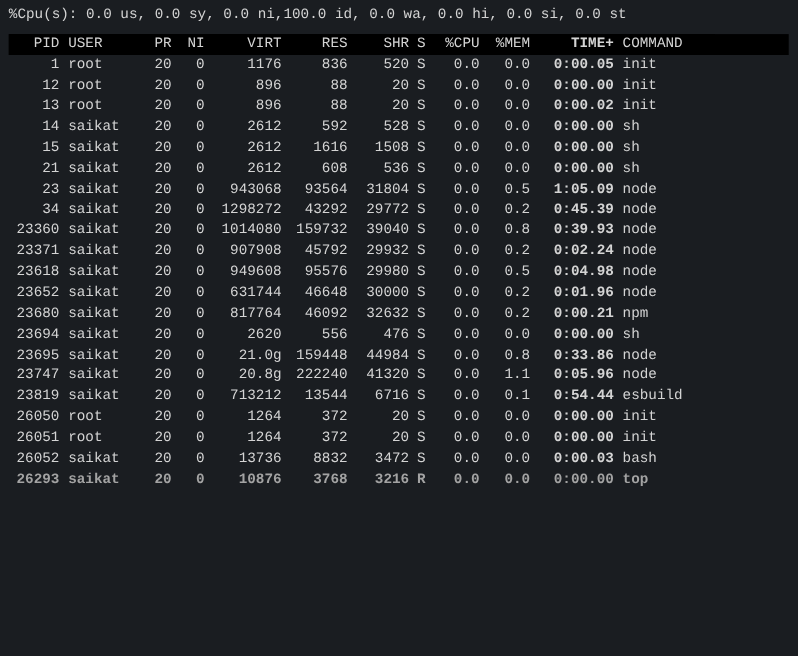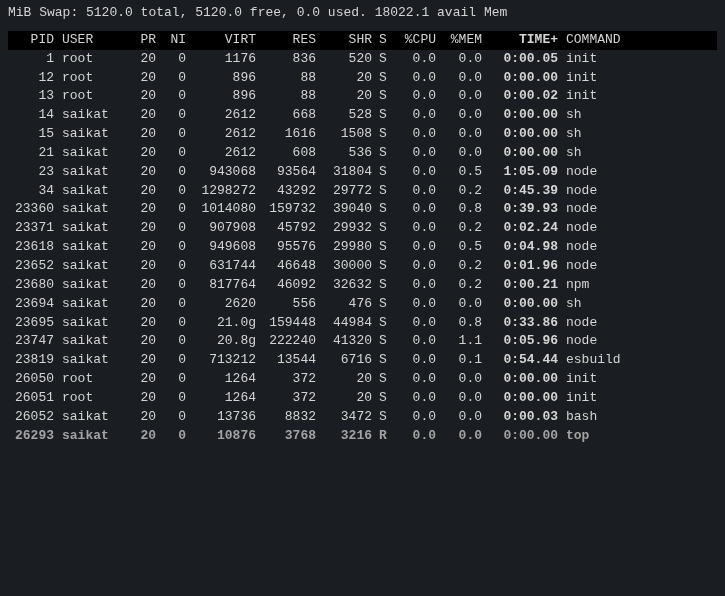"%Cpu(s): 0.0 us, 0.0 sy," div.summary-line { html: none -> <div>%Cpu(s): 0.0 us, 0.0 sy, 0.0 ni,100.0 id, 0.0 wa, 0.0 hi, 0.0 si, 0.0 st</div> }
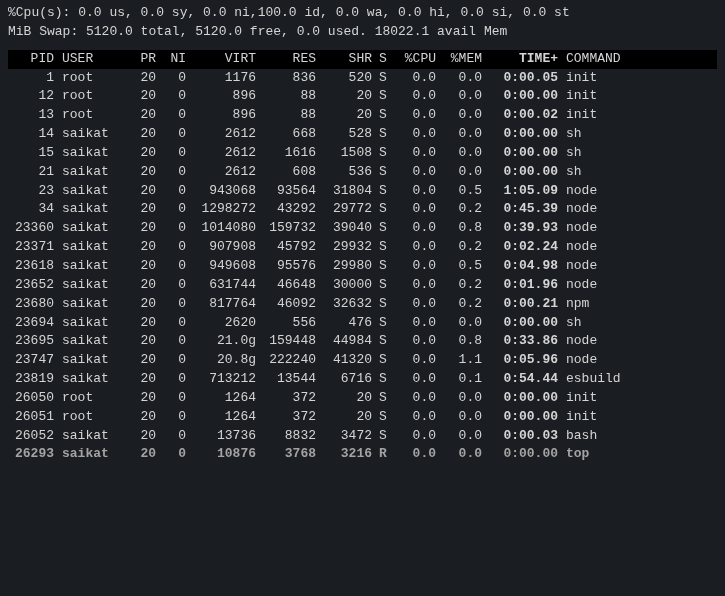"MiB Swap: 5120.0 total, 5120.0" div.summary-line { html: <div>MiB Swap: 5120.0 total, 5120.0 free, 0.0 used. 18022.1 avail Mem</div> -> none }
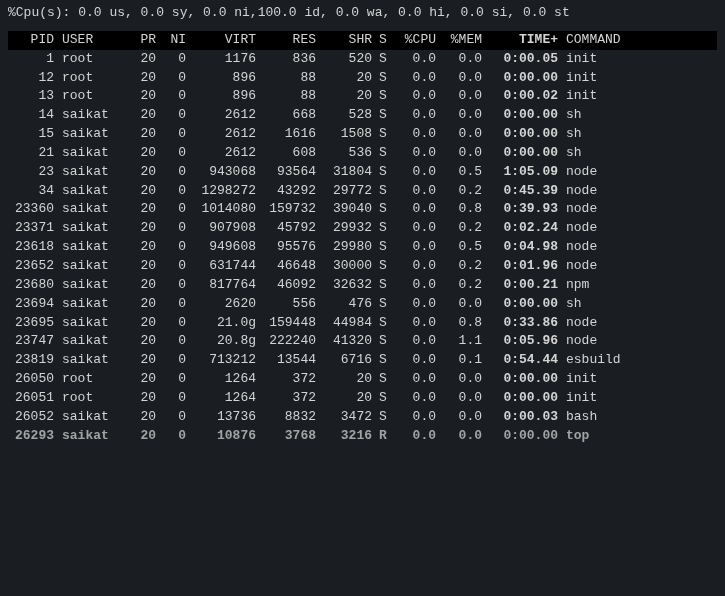"668" div.col { text: 668 -> 592 }
